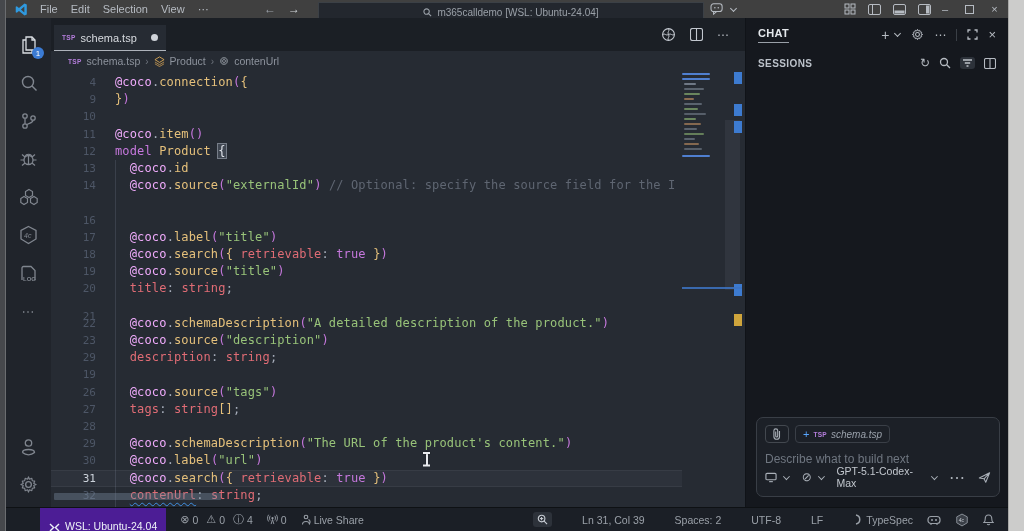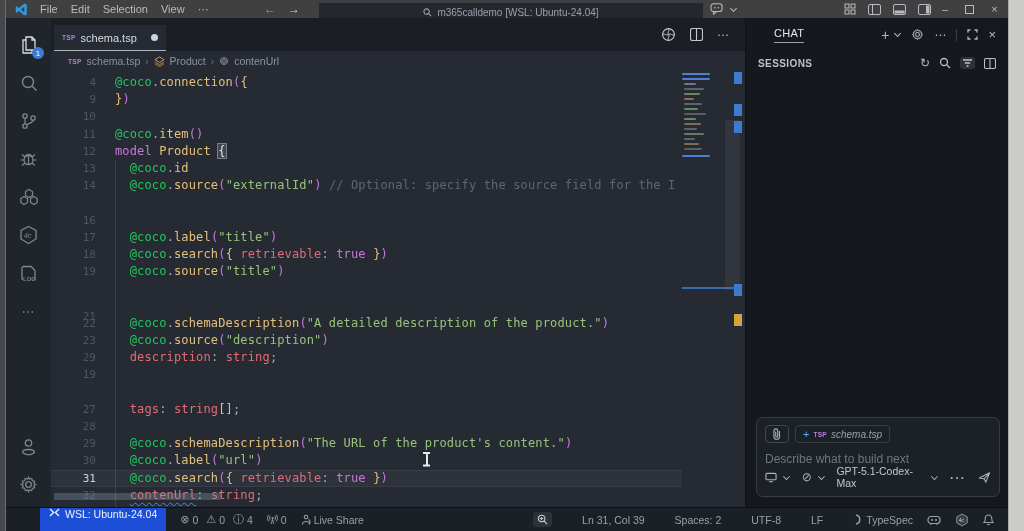"CHAT" .panel-title { font-weight: normal -> bold; margin-left: 16px -> none }
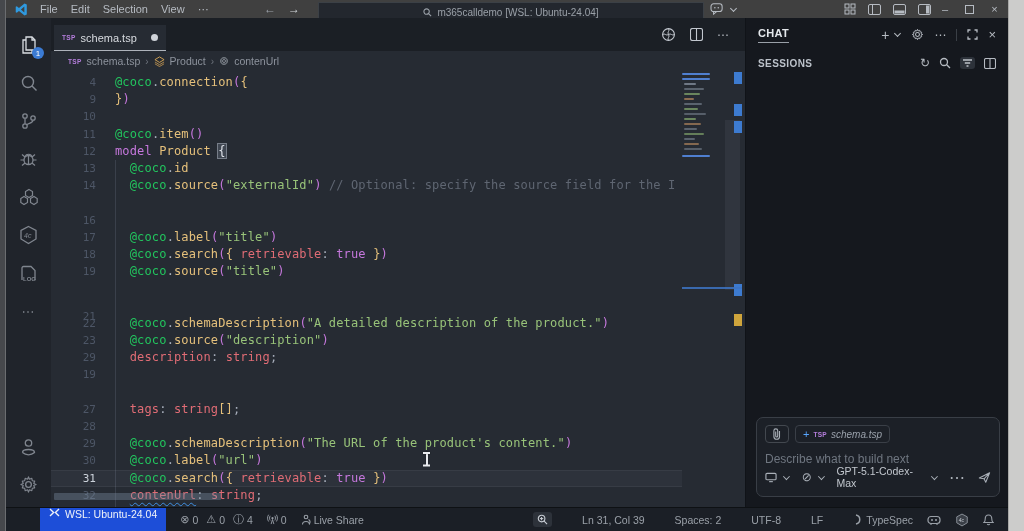"@coco" .tk-dec { color: #22c55e -> #f0abfc }
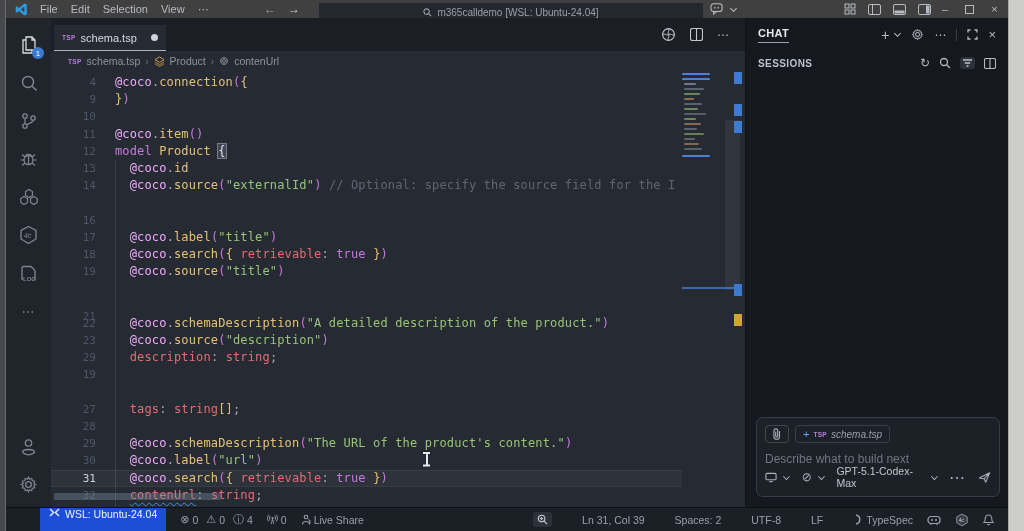"20" div.code-line { html: none -> <div> <span>20</span> <span><span> </span><span>title</span><span>: </span><span>string</span><span>;</span></span> </div> }
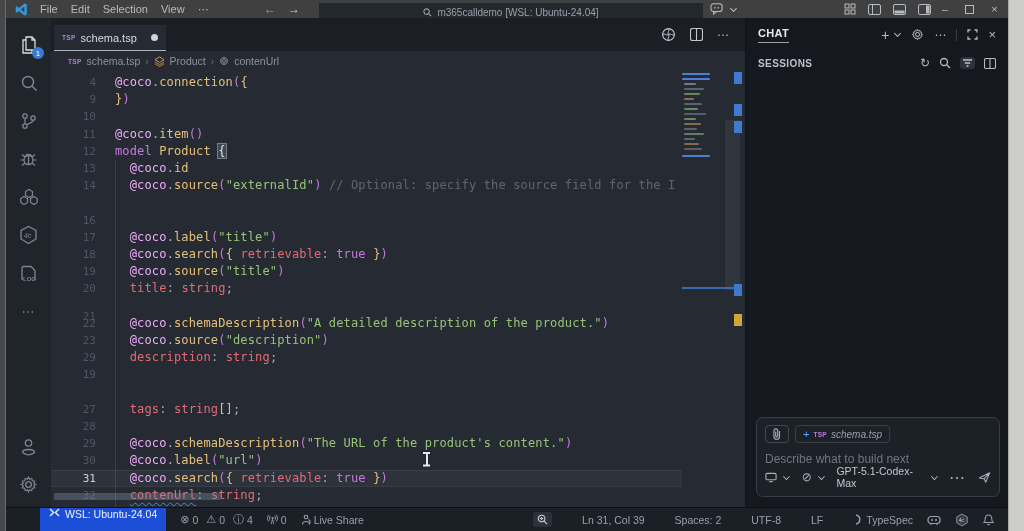"26" div.code-line { html: none -> <div> <span>26</span> <span><span> </span><span>@coco</span><span>.</span><span>source</span><span>(</span><span>"tags"</span><span>)</span></span> </div> }
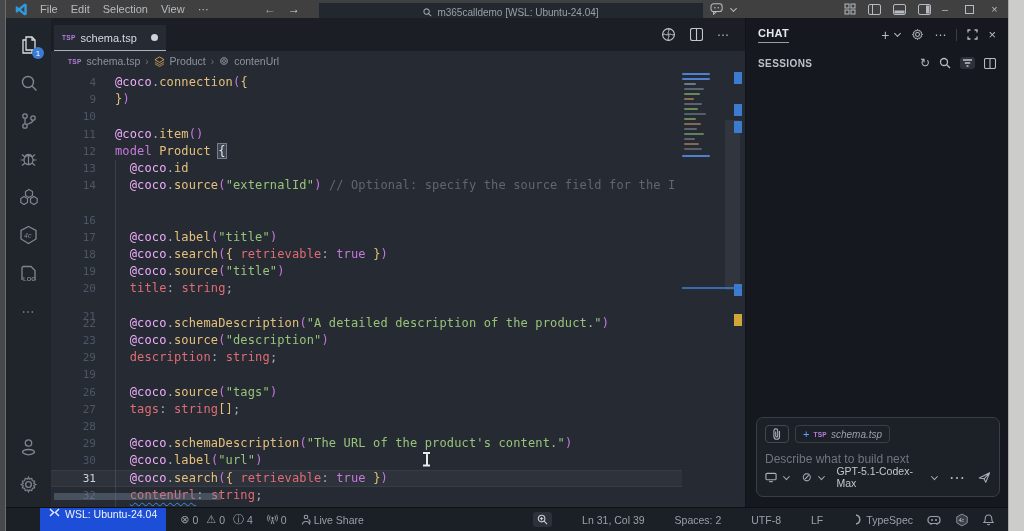"WSL: Ubuntu-24.04" .remote-badge { align-items: flex-start -> flex-end; background: #1d4ed8 -> #4c1d95 }
